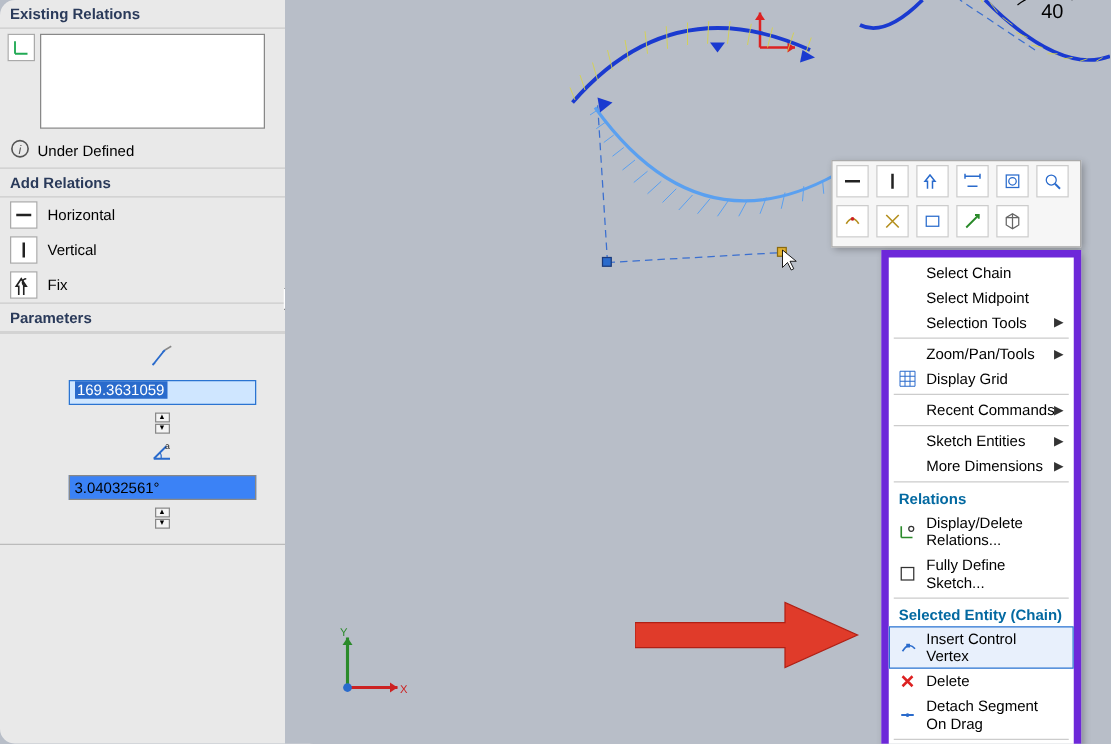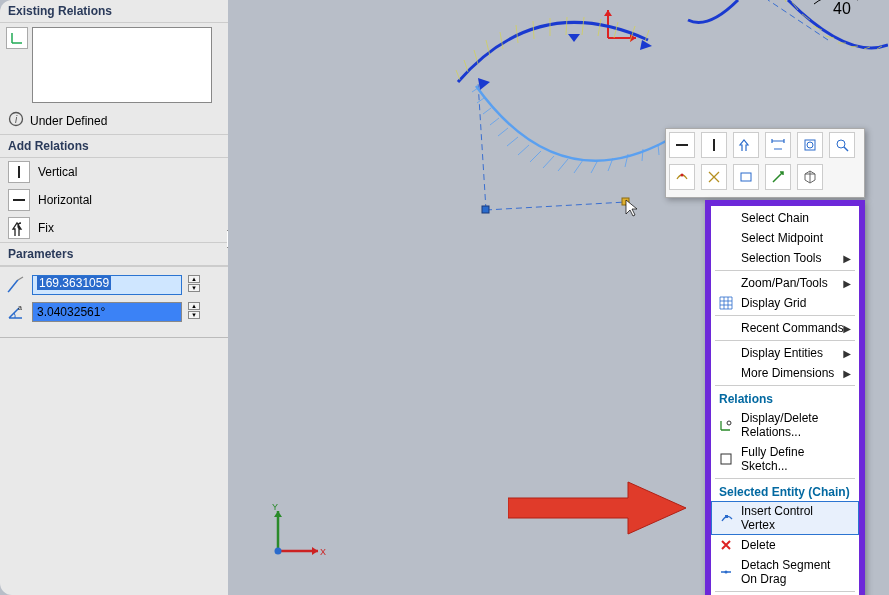"Vertical" div.rel-item { order: before "Horizontal" -> after "Horizontal" }
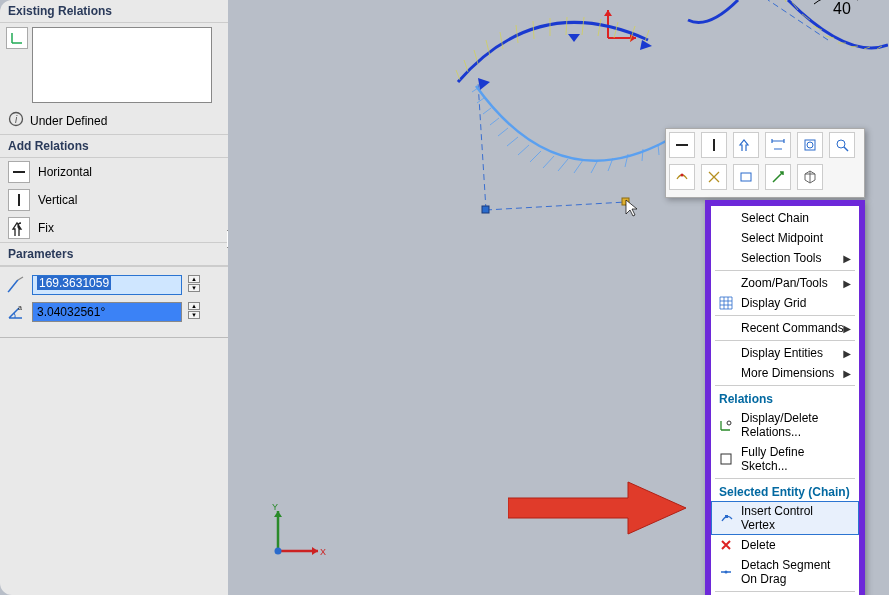"169.3631059" .param-row { align-items: none -> center; flex-direction: none -> column }
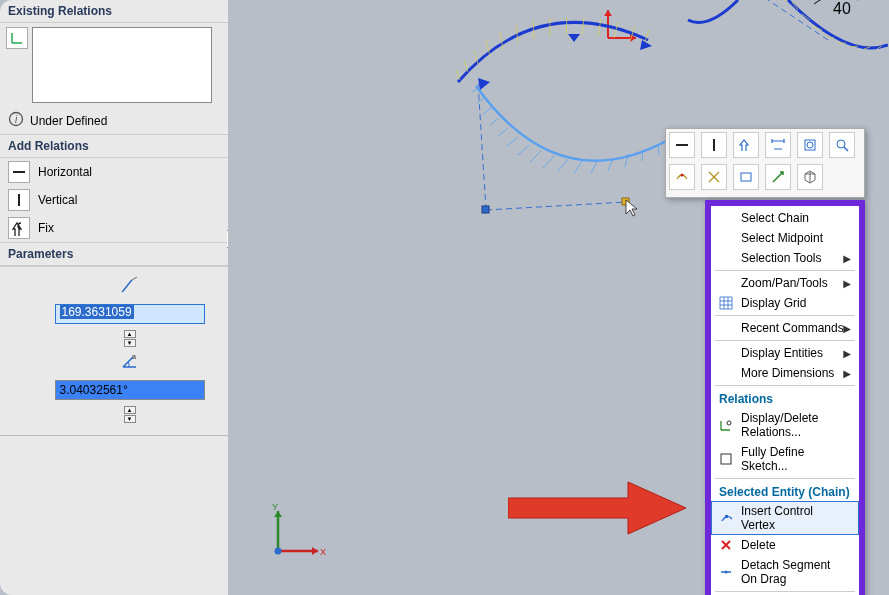"Display Entities" span { text: Display -> Sketch }
